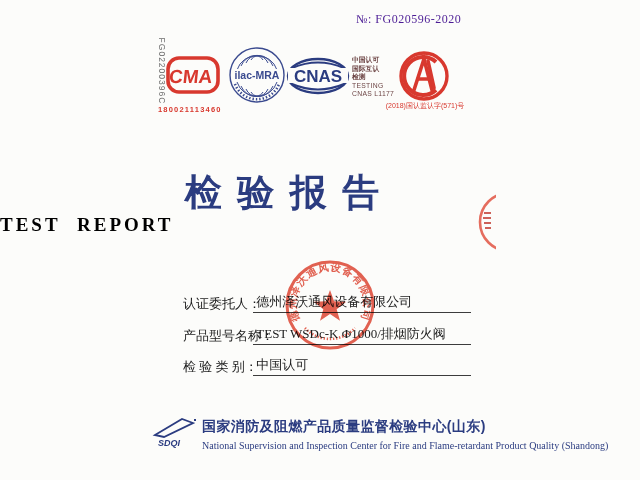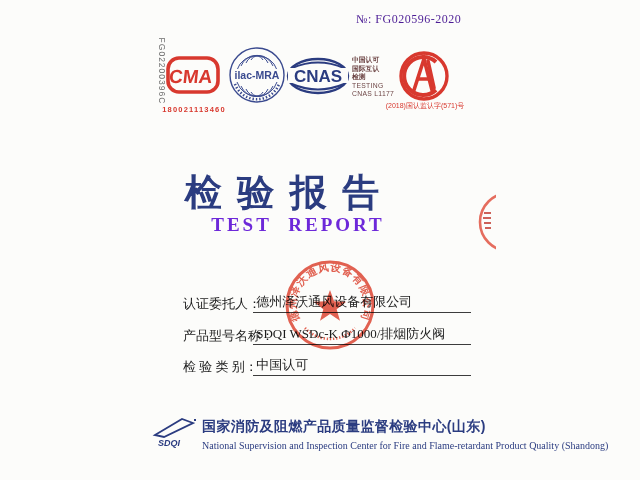"180021113460" #cma-number { text-align: center -> none }
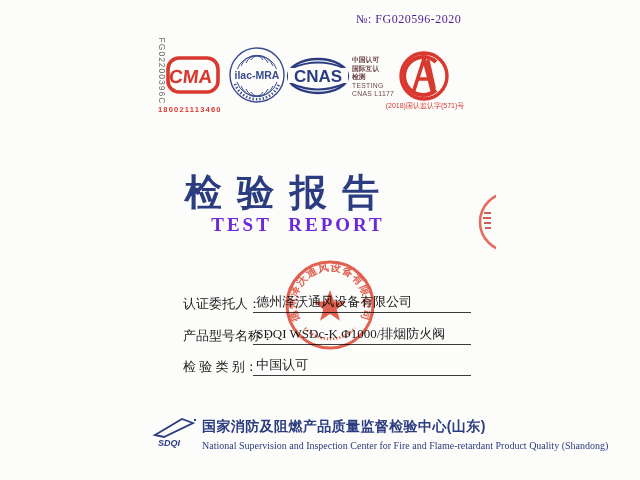"TEST REPORT" #title-en { color: #6d28d9 -> #000000; text-align: center -> none }
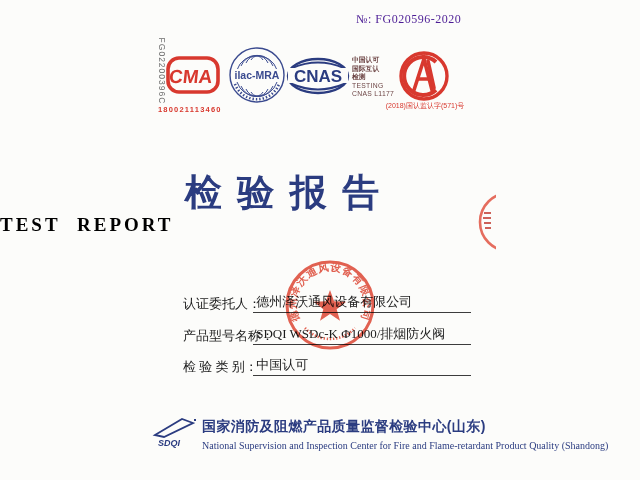"SDQI WSDc-K Φ1000/排烟防火阀" span.val { text: SDQI -> TEST }
